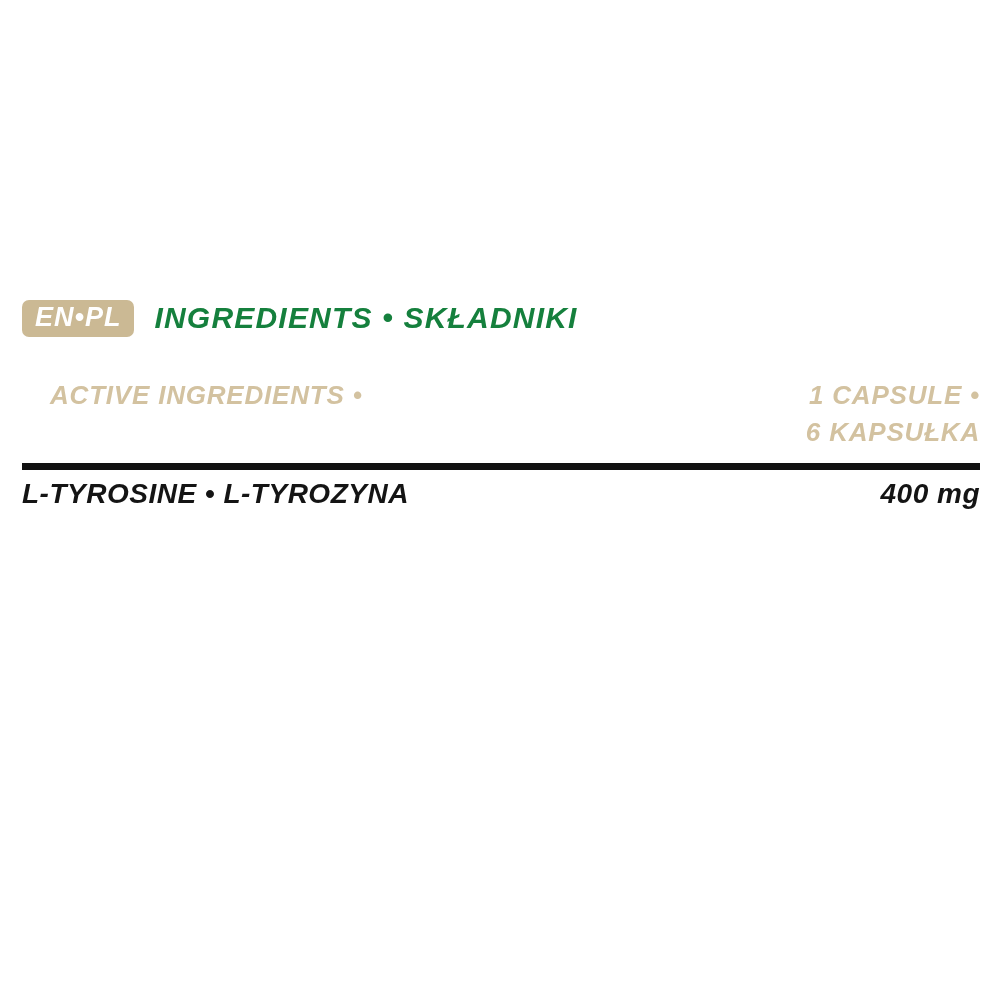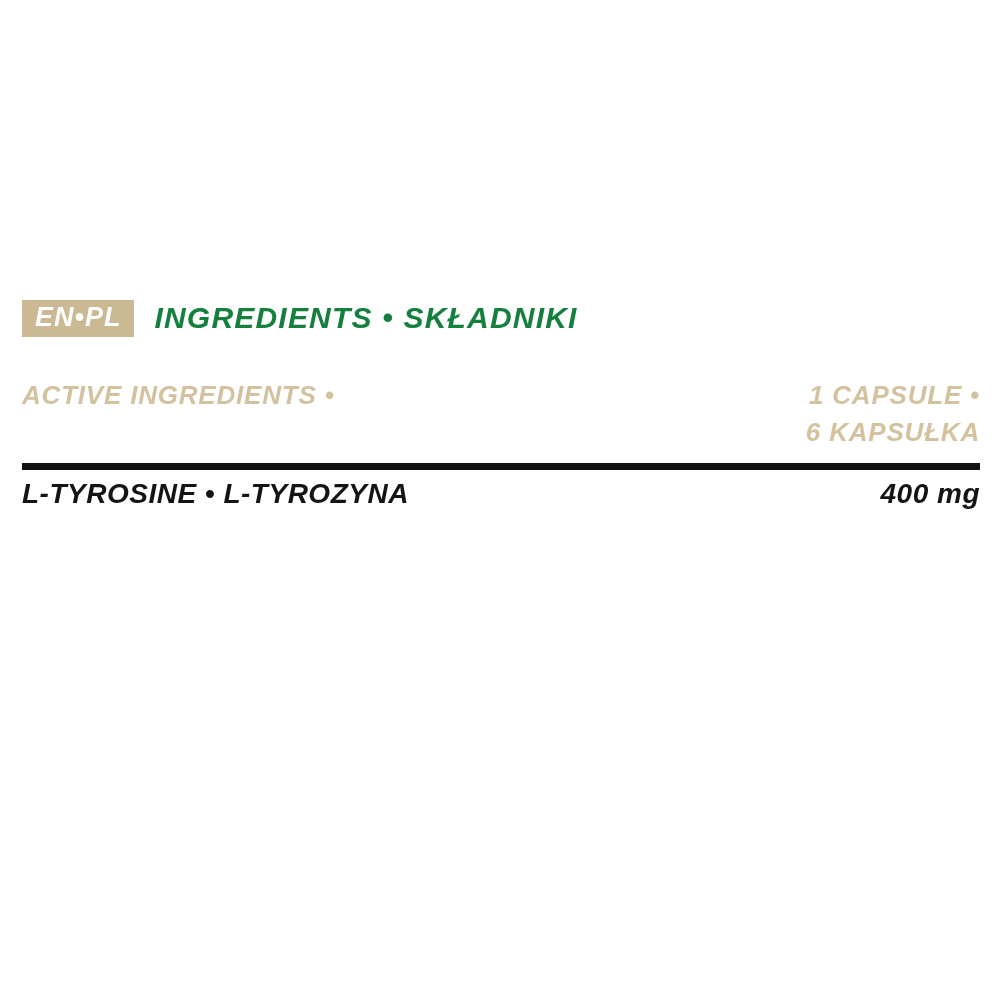"EN•PL" .lang-badge { border-radius: none -> 7px }
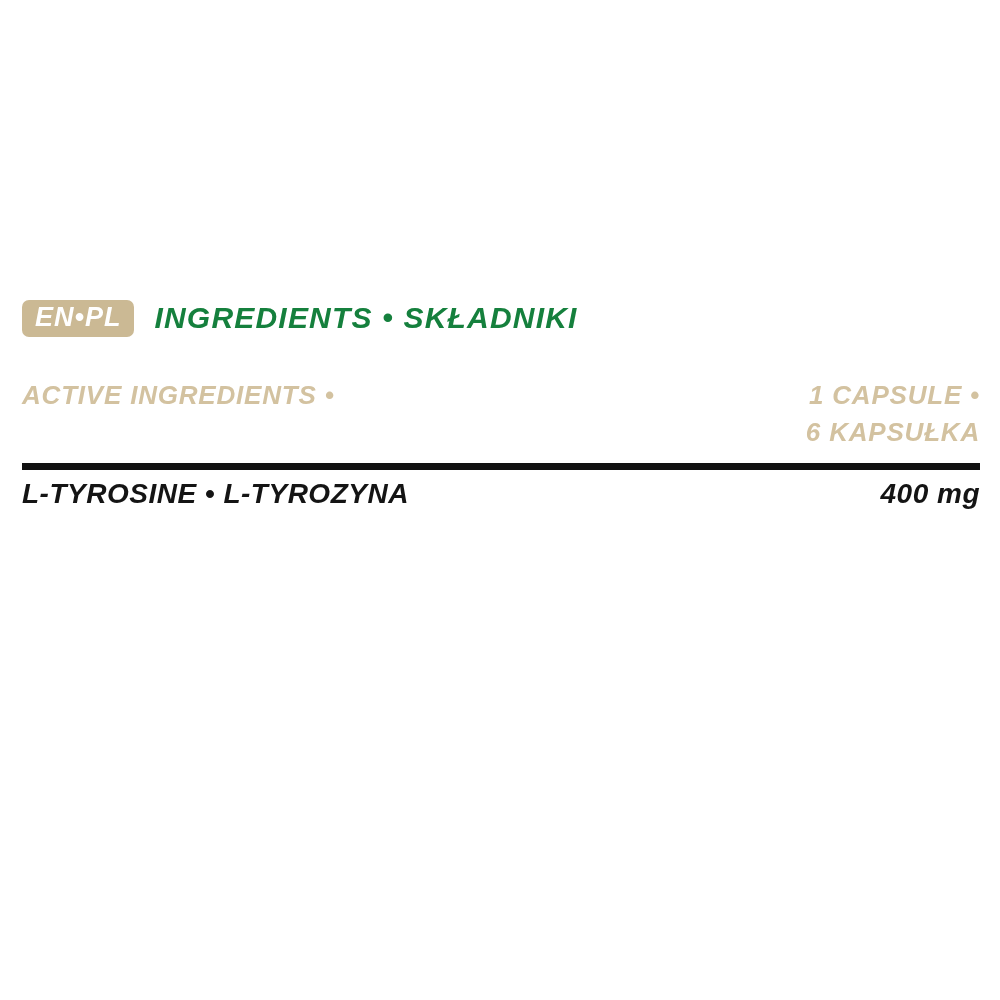"ACTIVE INGREDIENTS •" .col-header-left, .col-header-right { margin-left: none -> 28px }
